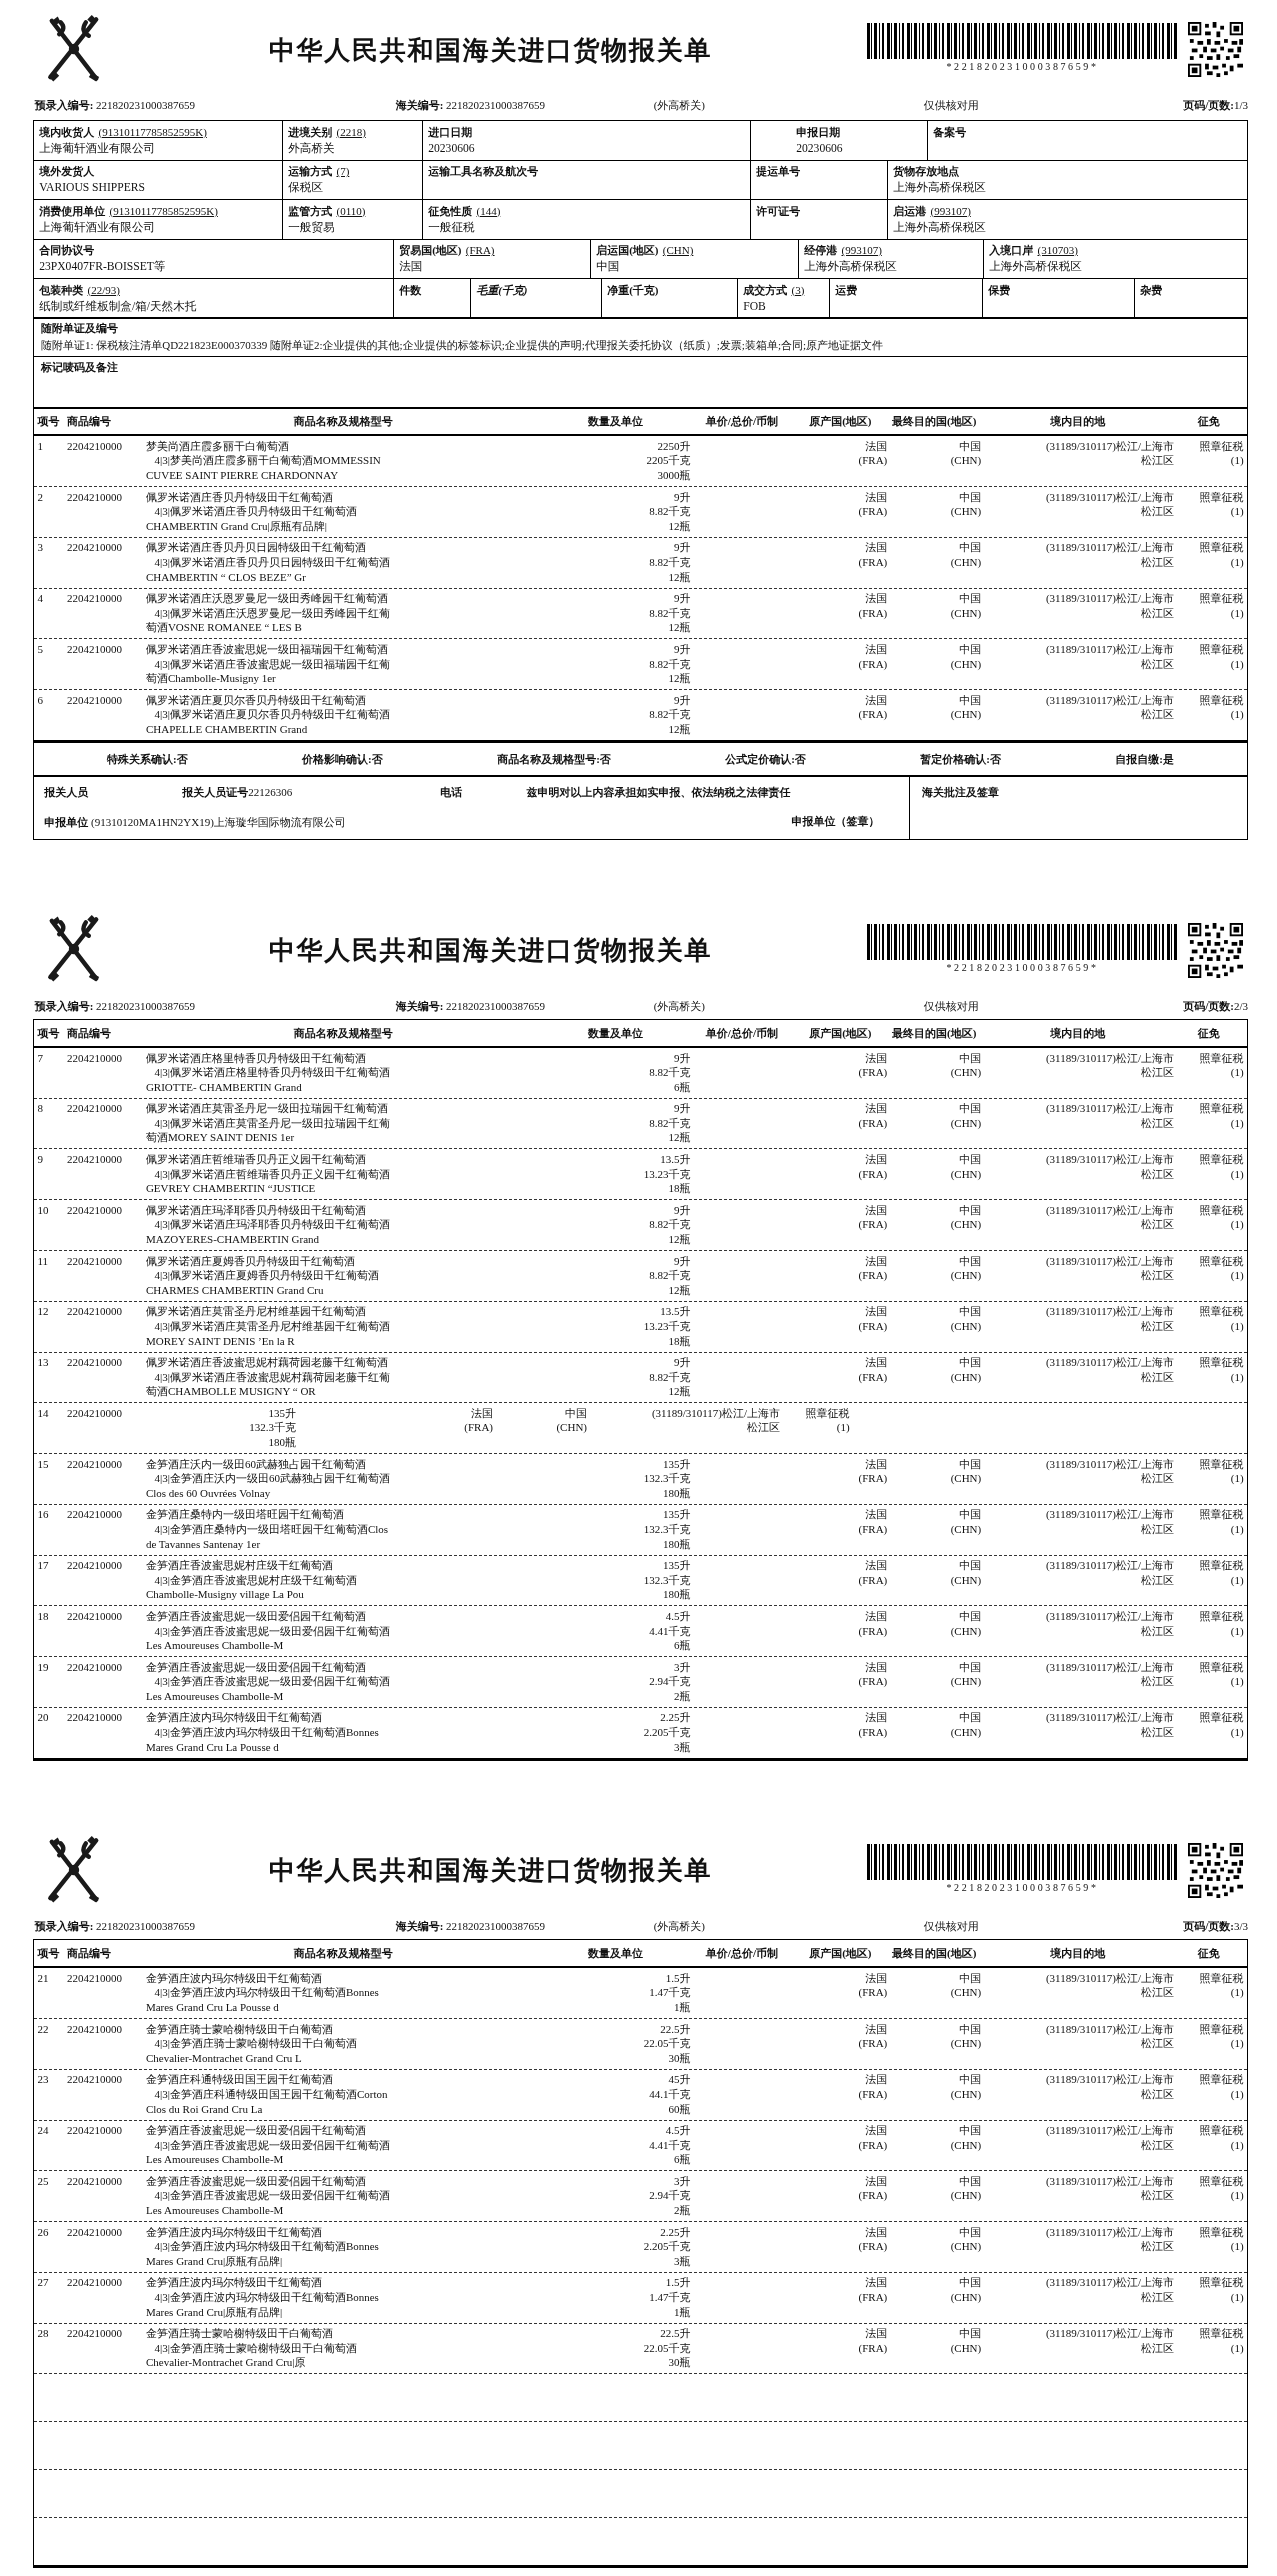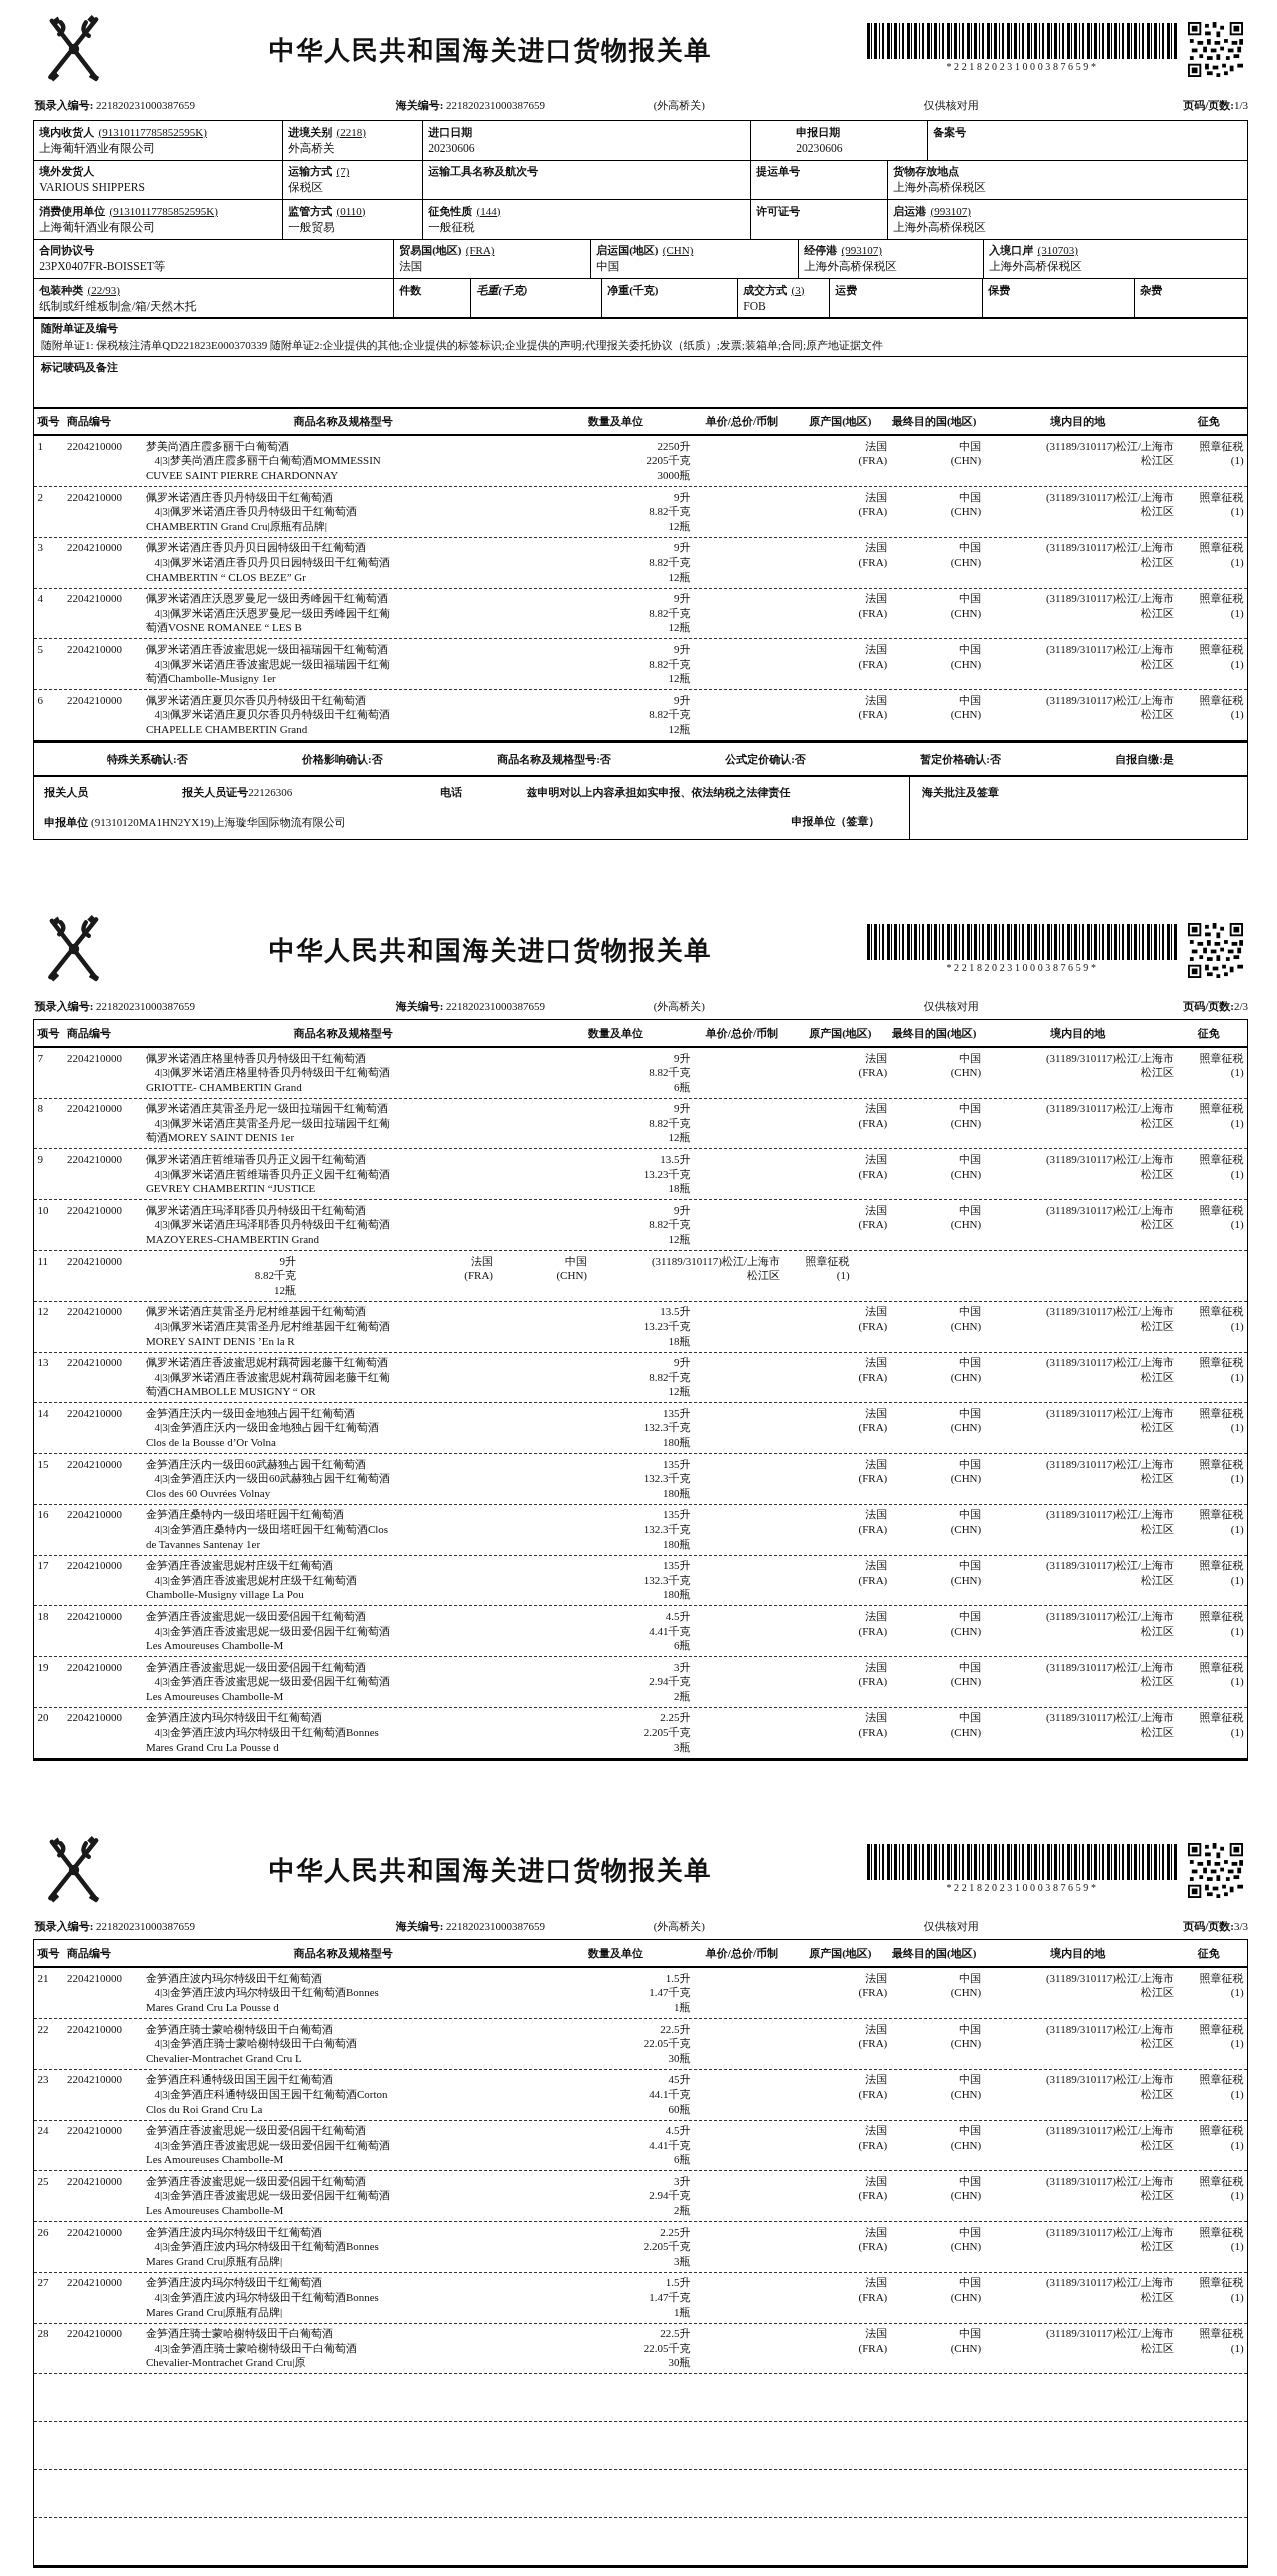"佩罗米诺酒庄夏姆香贝丹特级田干红葡萄酒" div.c-name { html: none -> <div> <div>佩罗米诺酒庄夏姆香贝丹特级田干红葡萄酒</div> <div>4|3|佩罗米诺酒庄夏姆香贝丹特级田干红葡萄酒</div> <div>CHARMES CHAMBERTIN Grand Cru</div> </div> }
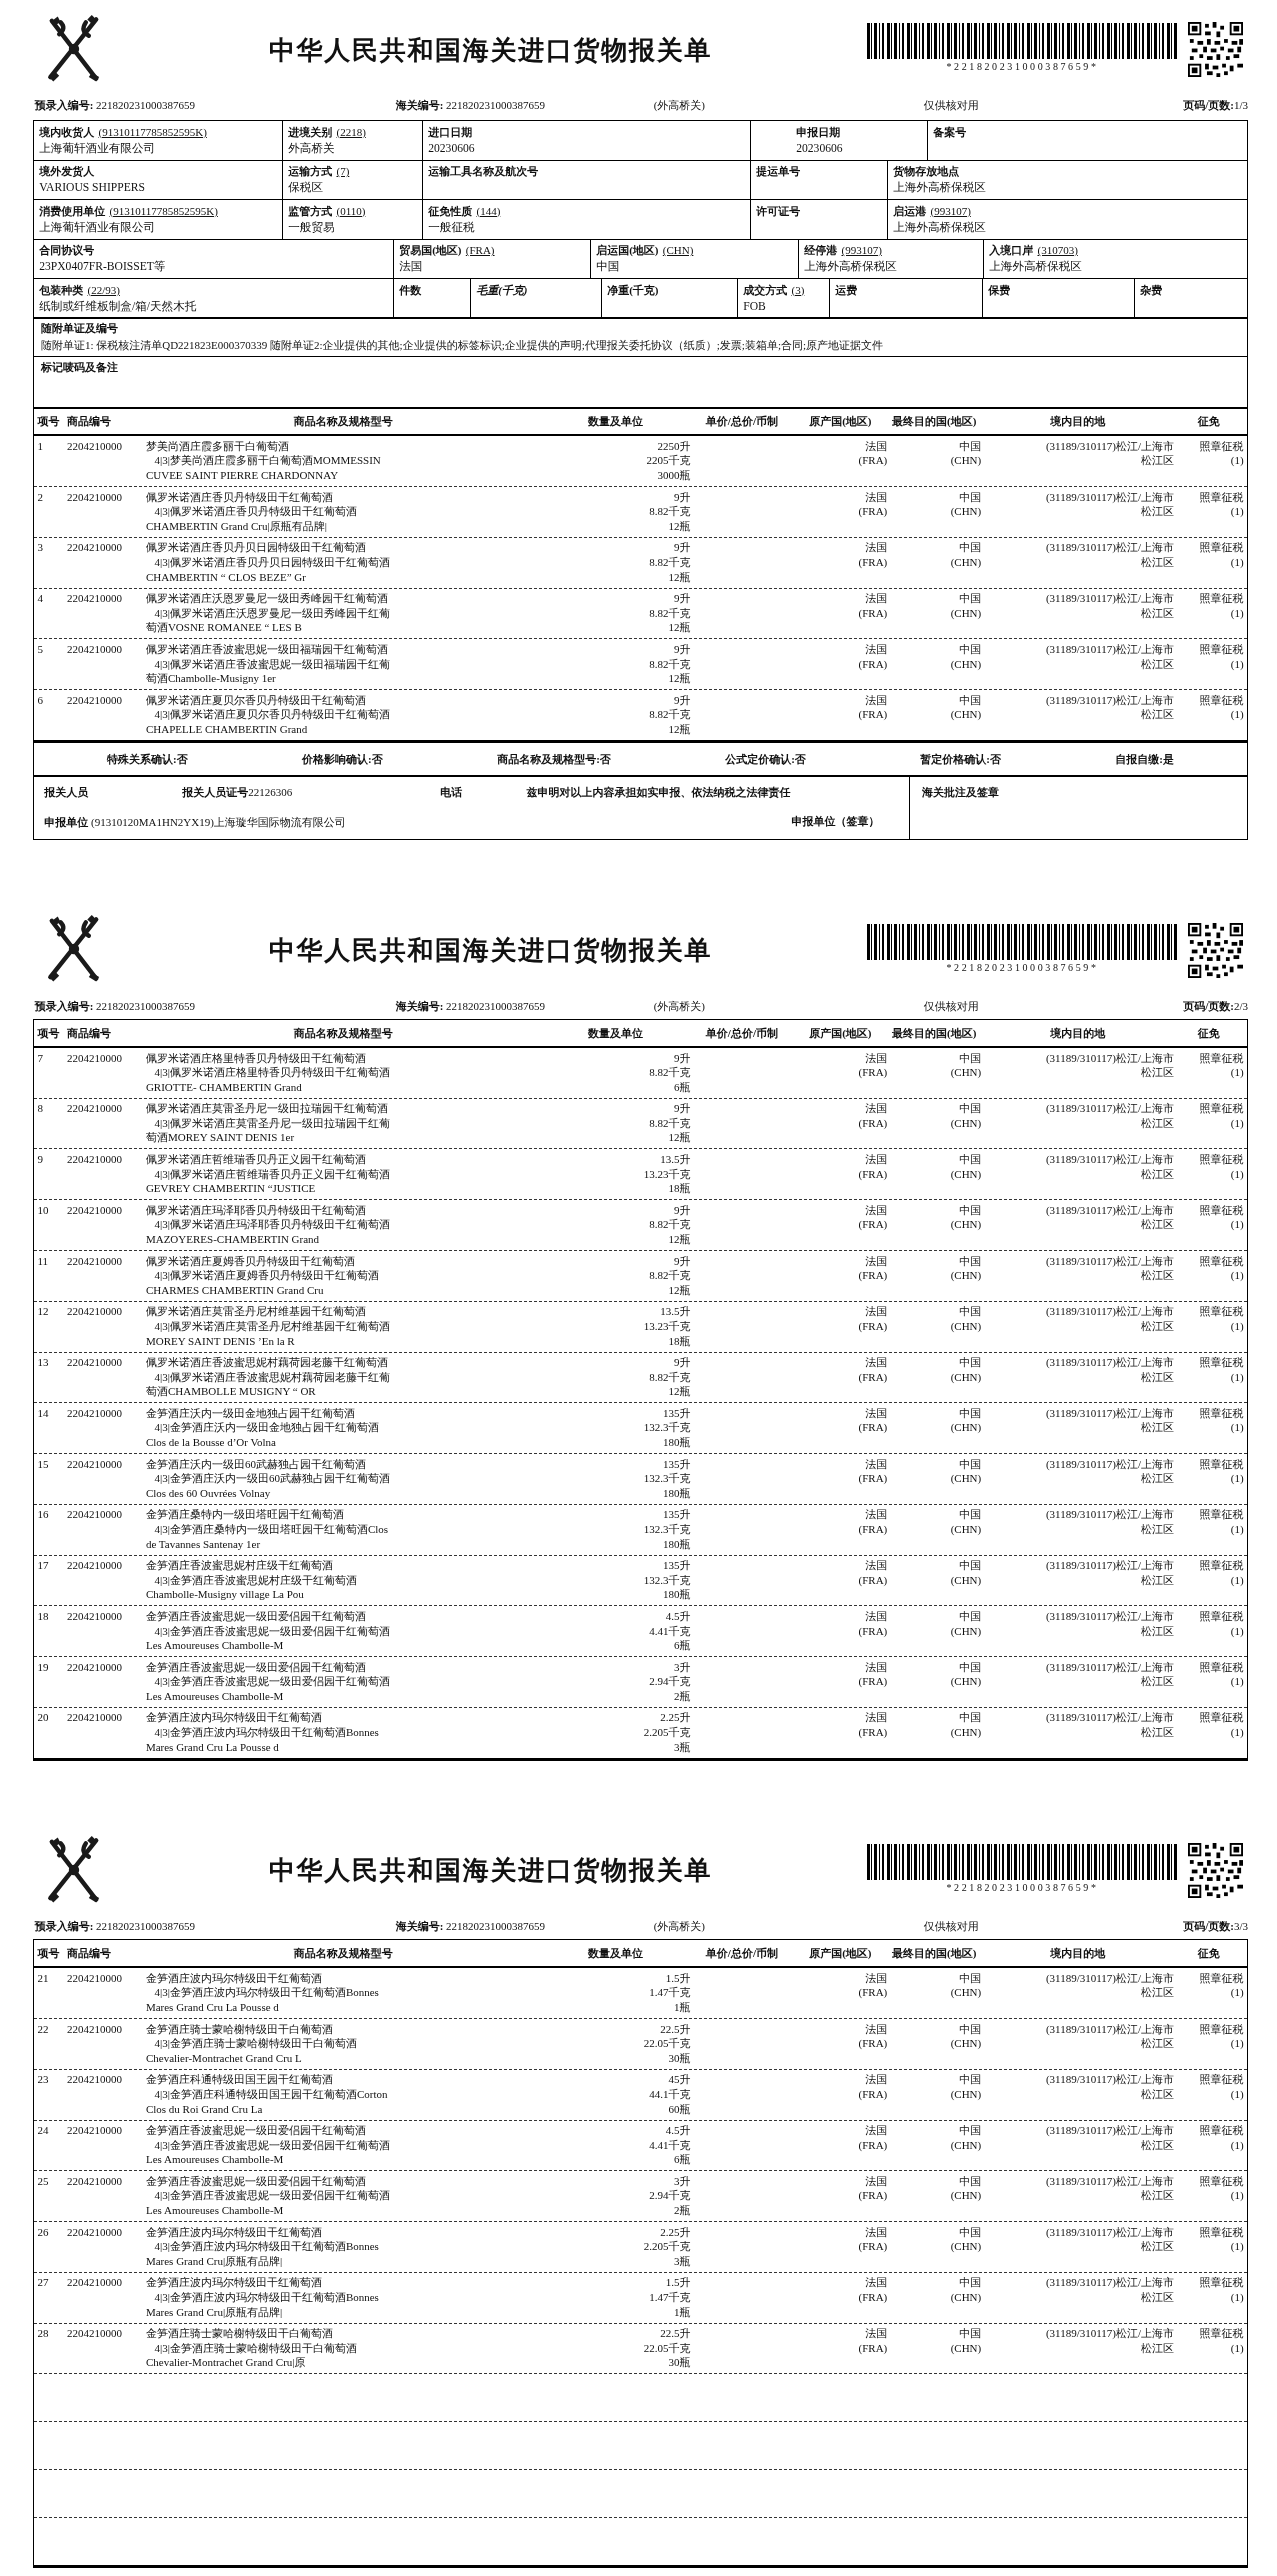"金笋酒庄沃内一级田金地独占园干红葡萄酒" div.c-name { html: <div> <div>金笋酒庄沃内一级田金地独占园干红葡萄酒</div> <div>4|3|金笋酒庄沃内一级田金地独占园干红葡萄酒</div> <div>Clos de la Bousse d’Or Volna</div> </div> -> none }
